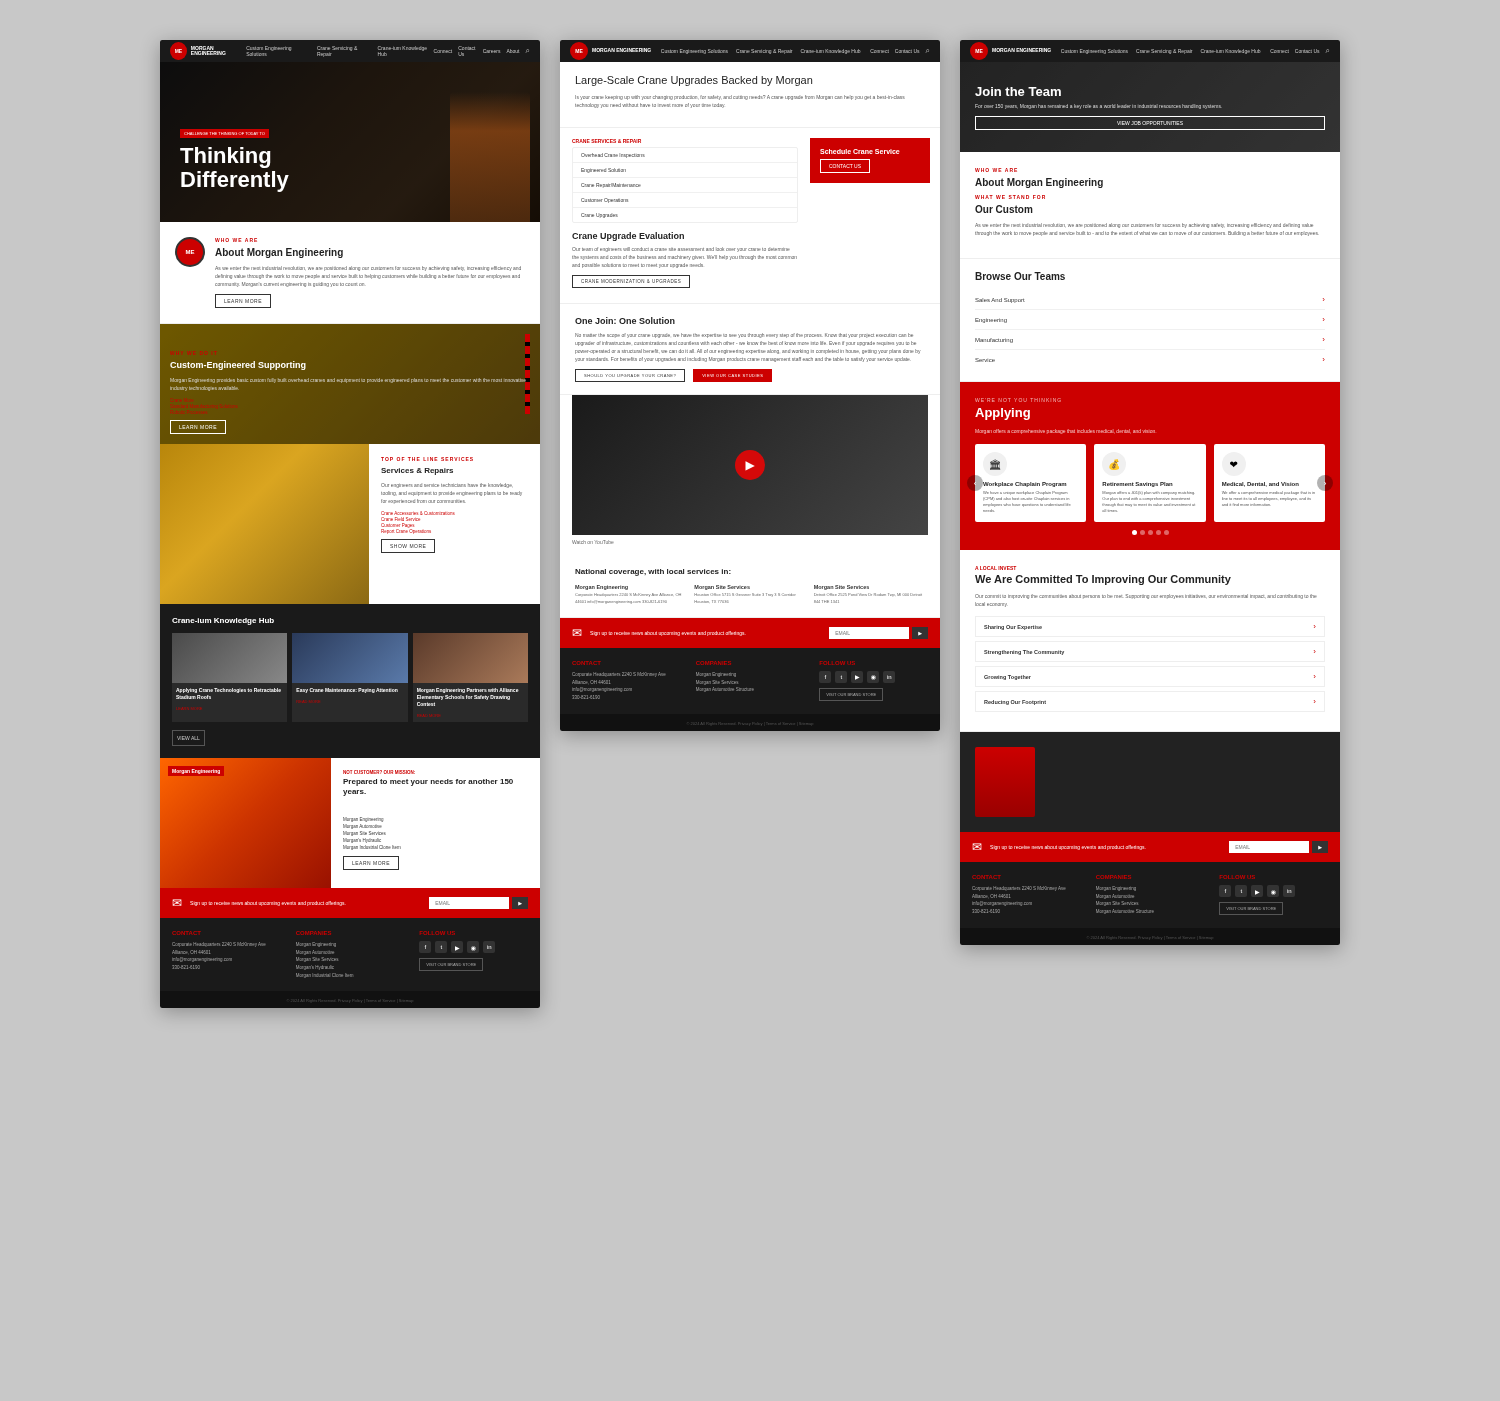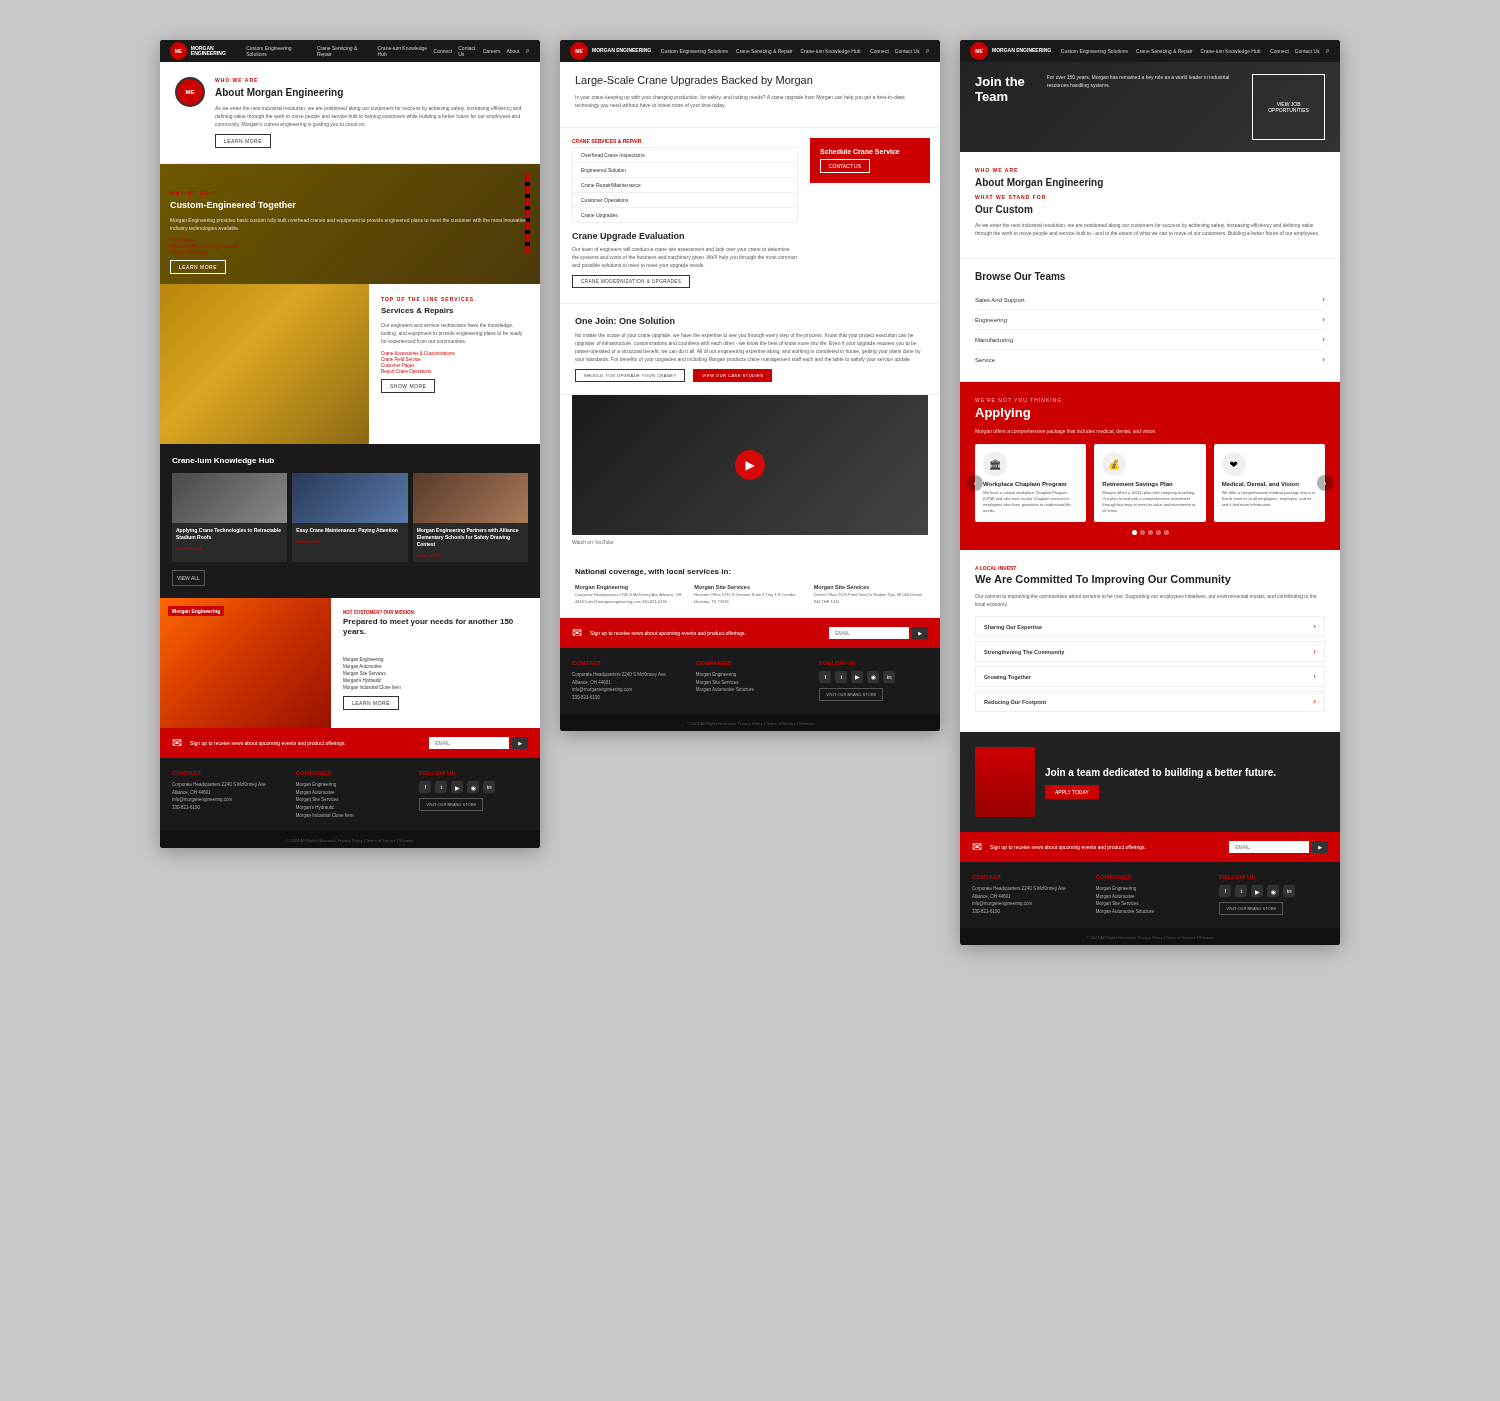"Join the Team" .join-hero-content { flex-direction: row -> column }
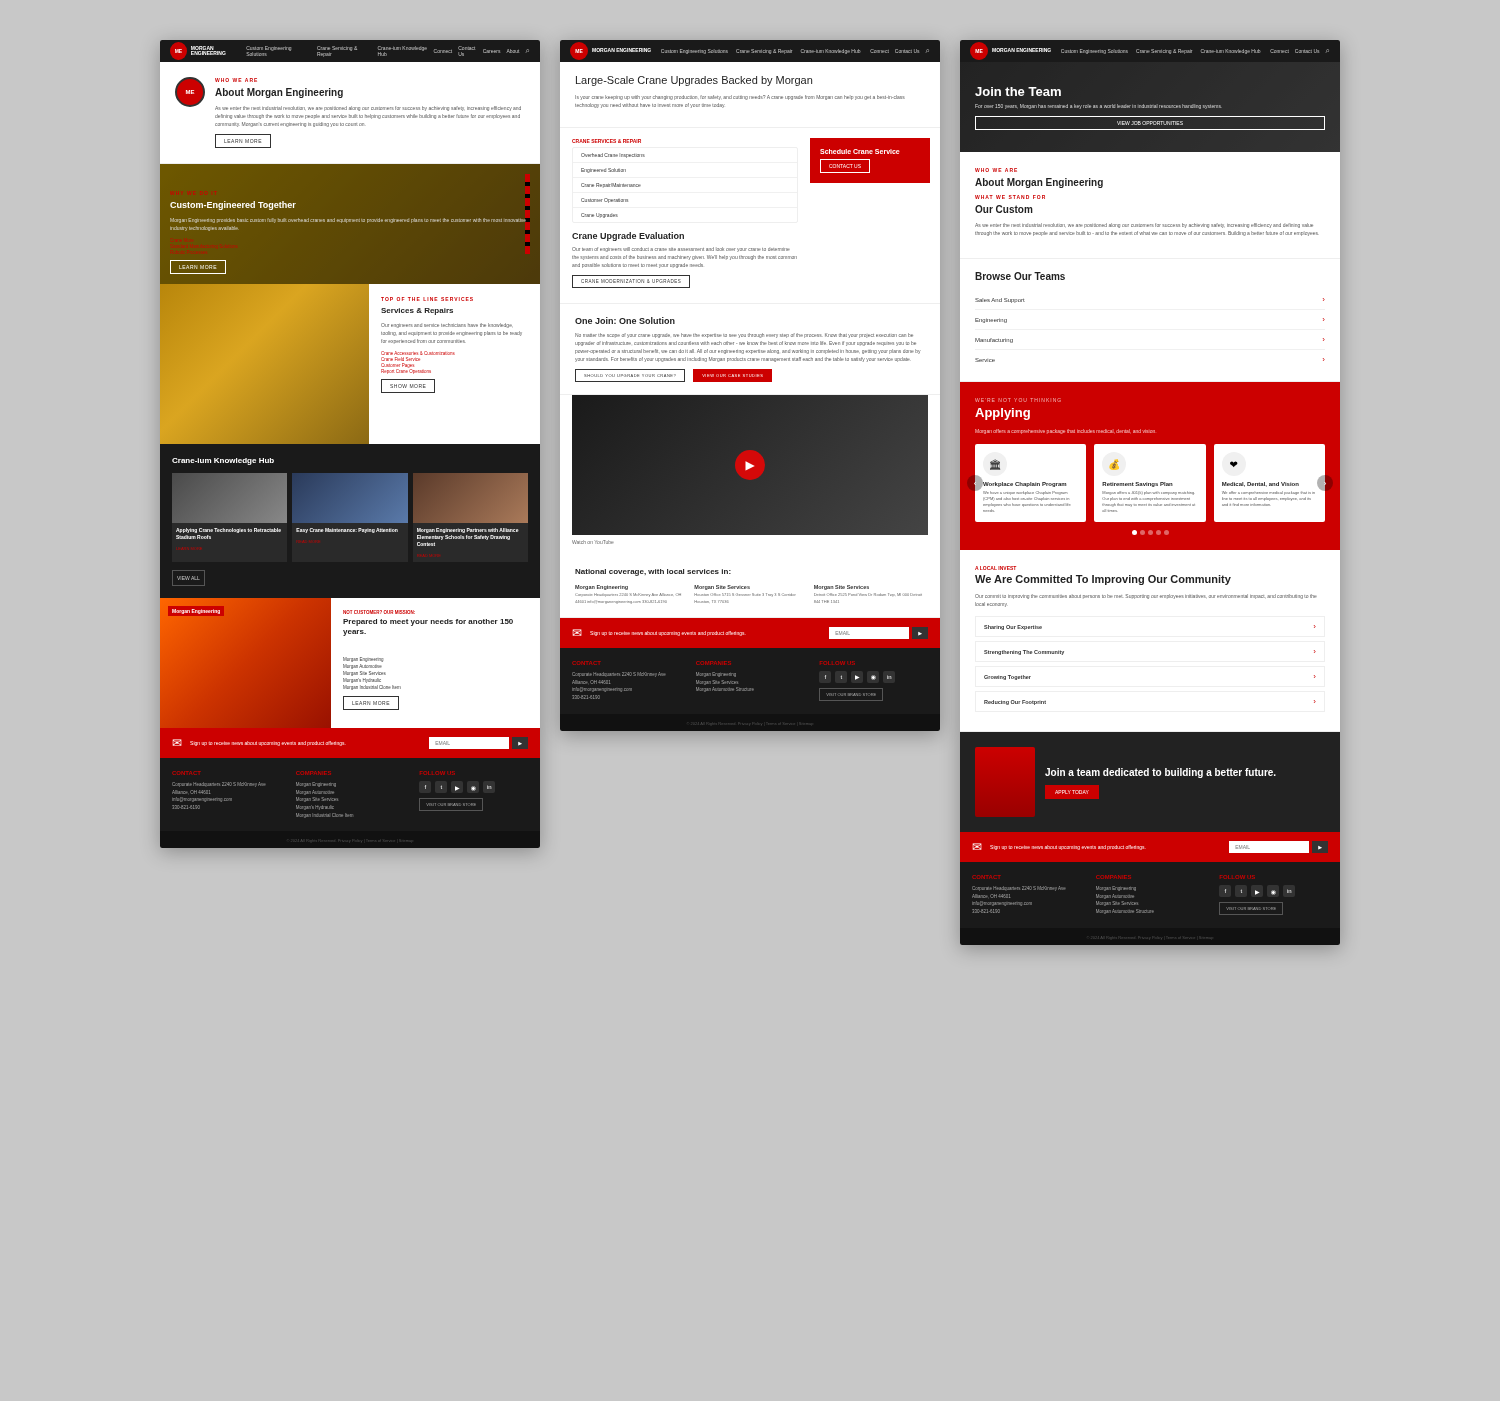"Thinking" div.hero { html: none -> <div> <div></div> <div></div> <div></div> <div> <div>Challenge the Thinking of Today to</div> <div> <span>Thinking</span><br> <span>Differently</span> </div> </div> </div> }
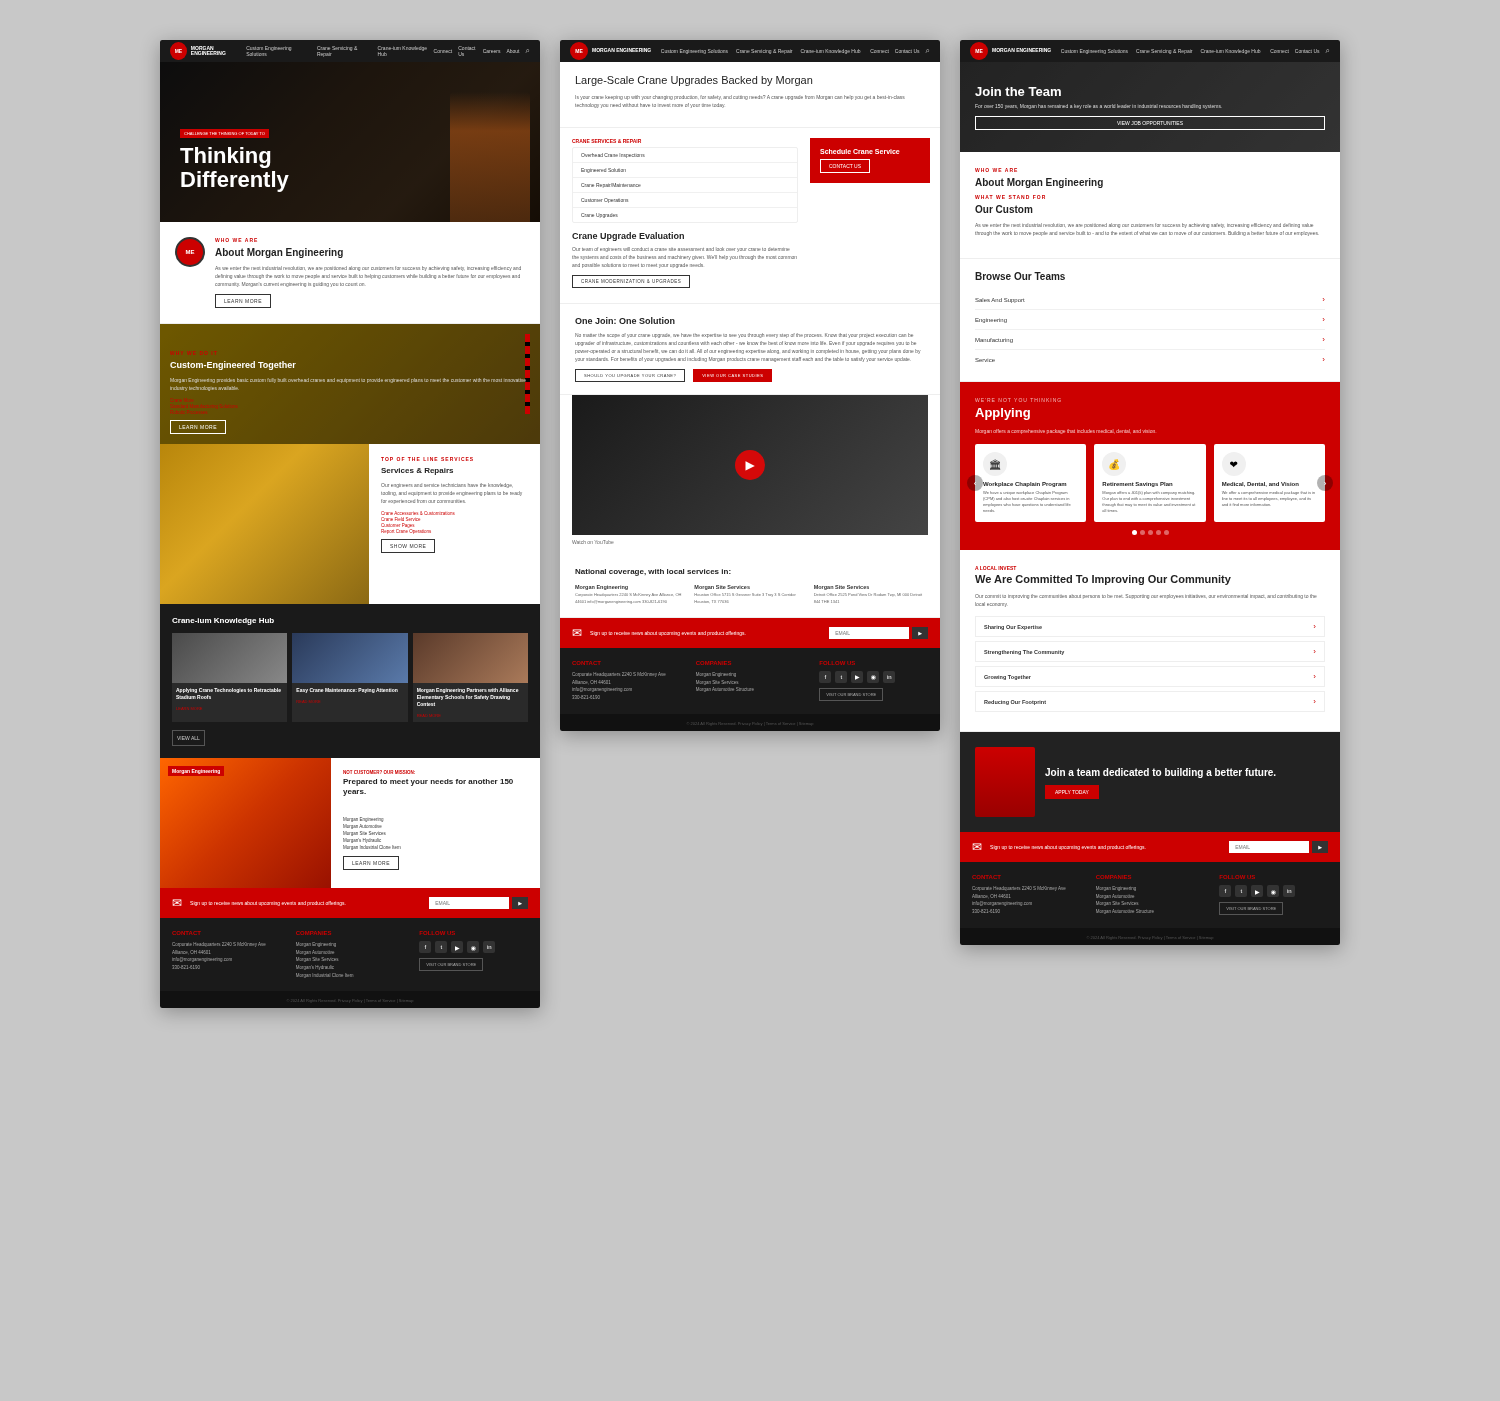"Custom-Engineered Together" div.section-title { text: Together -> Supporting }
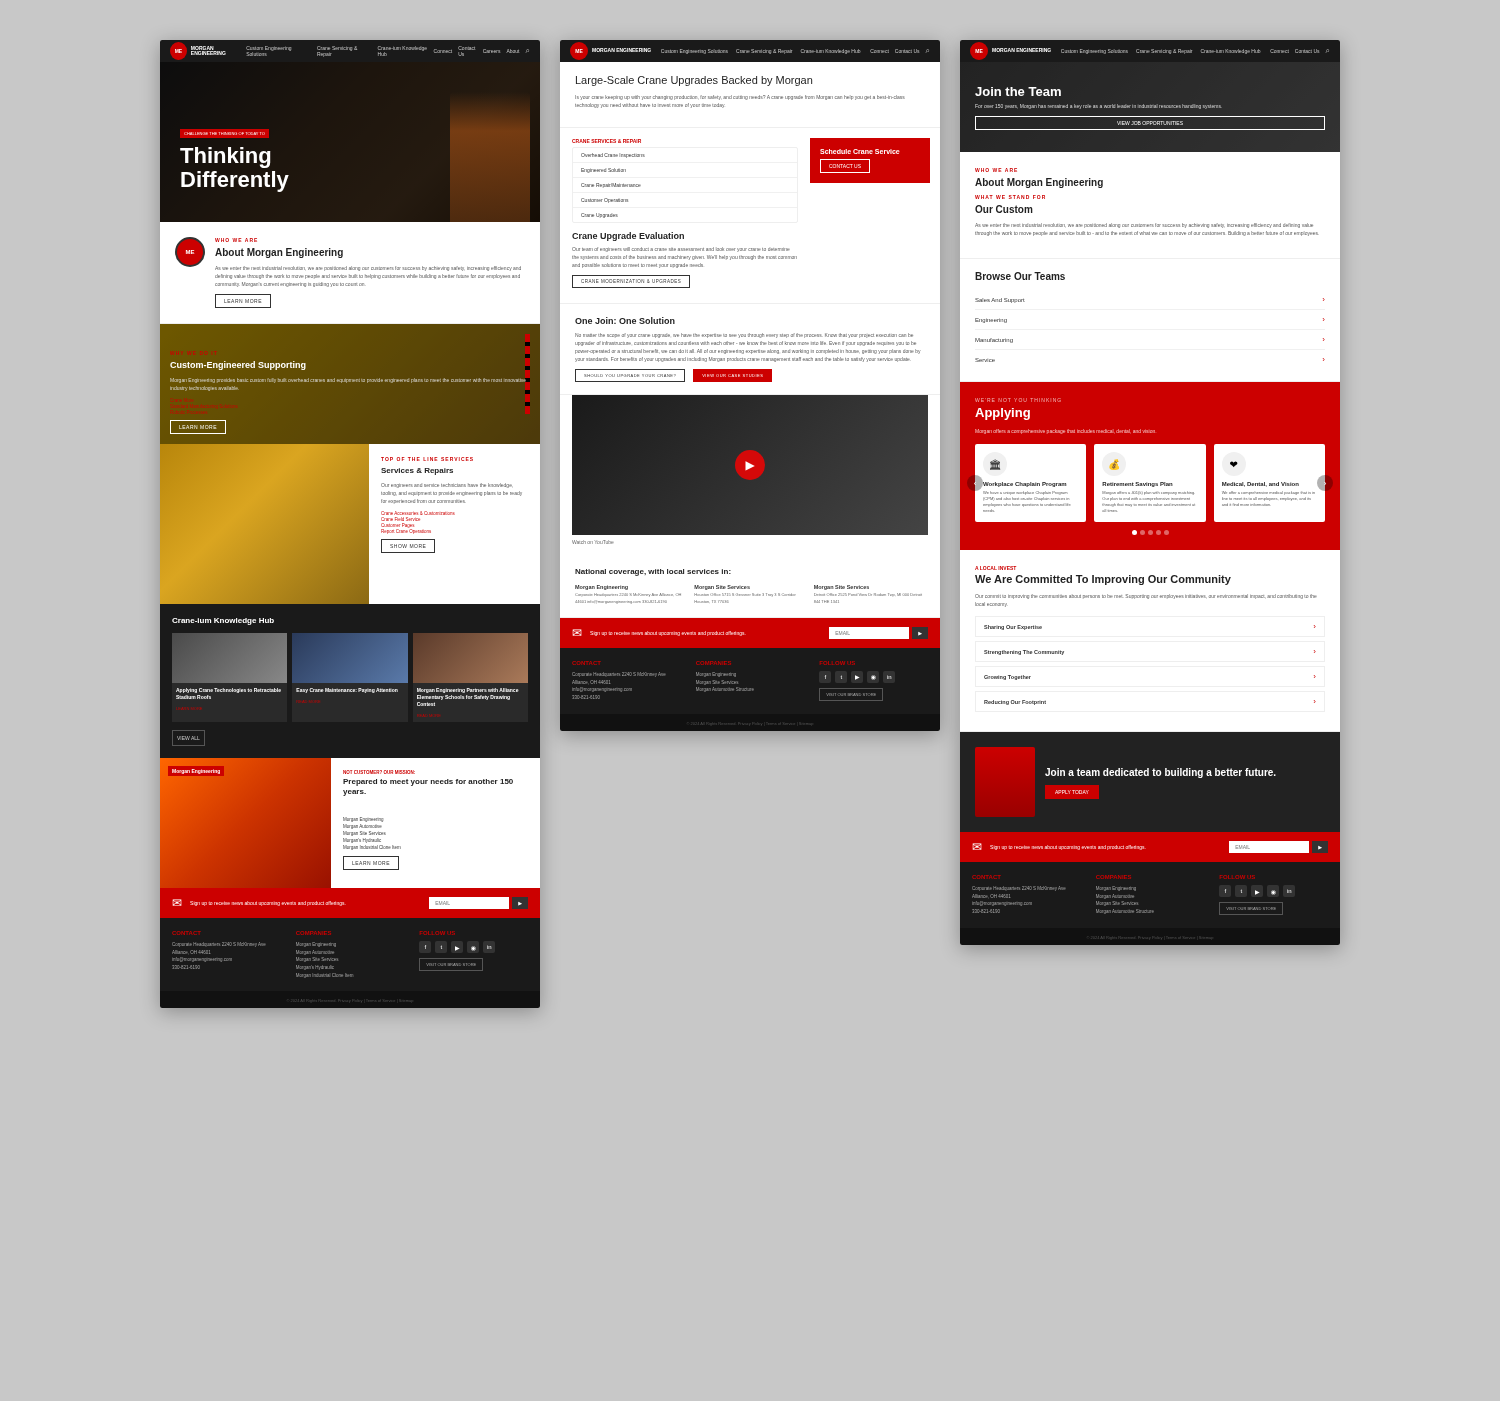"Join a team dedicated to" div.cta-banner-content { html: <div> <div>Join a team dedicated to building a better future.</div> <button>APPLY TODAY</button> </div> -> none }
